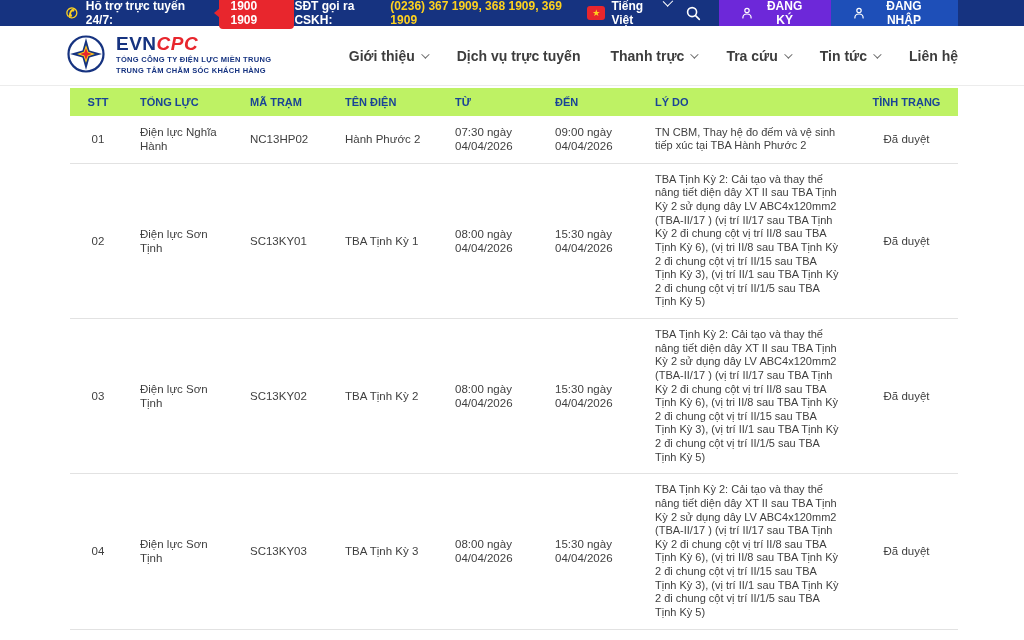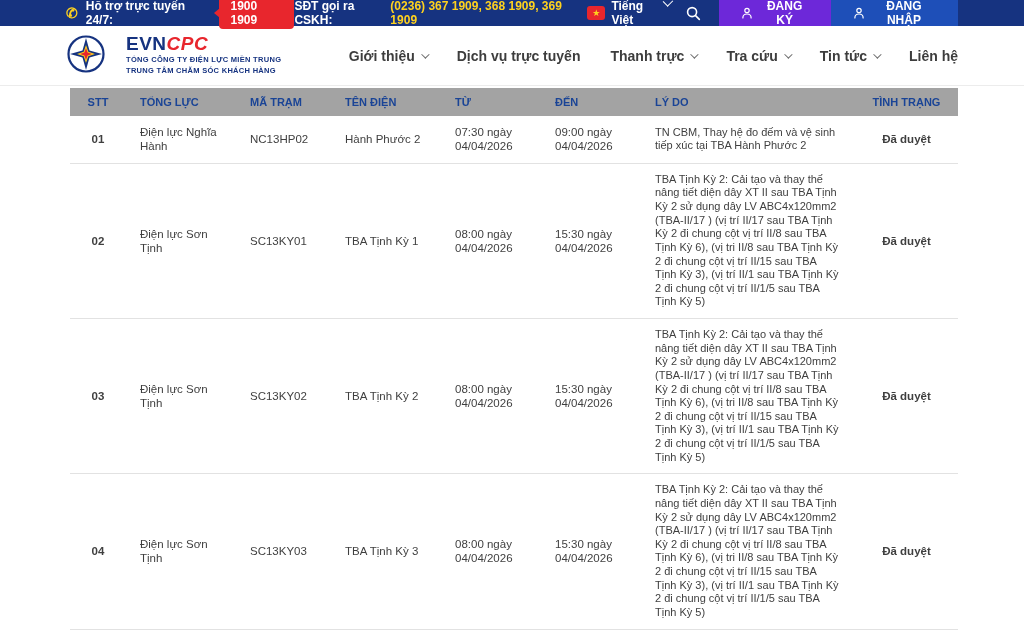"EVNCPC" .brand { gap: 20px -> 10px }
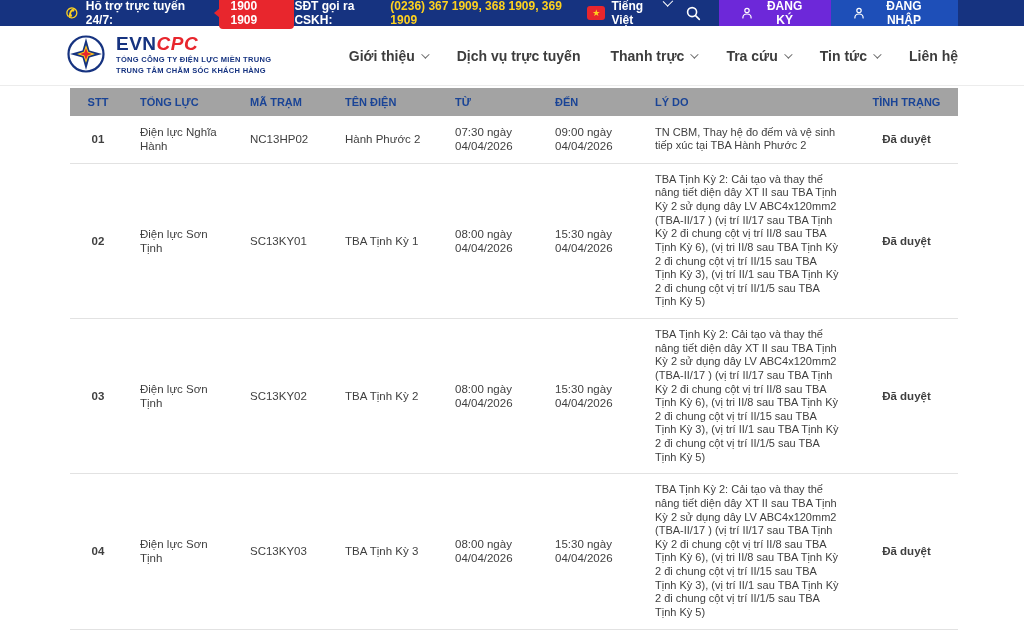"STT" thead th { background: #a3a3a3 -> #bef264 }
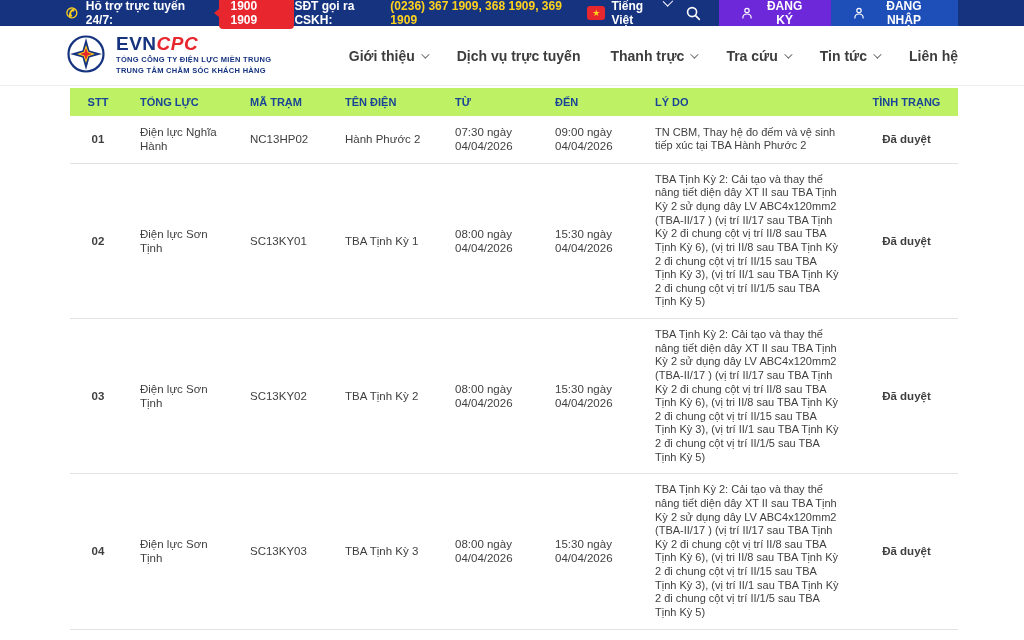"01" tbody td.c-stt, tbody td.c-status { font-weight: bold -> none }
